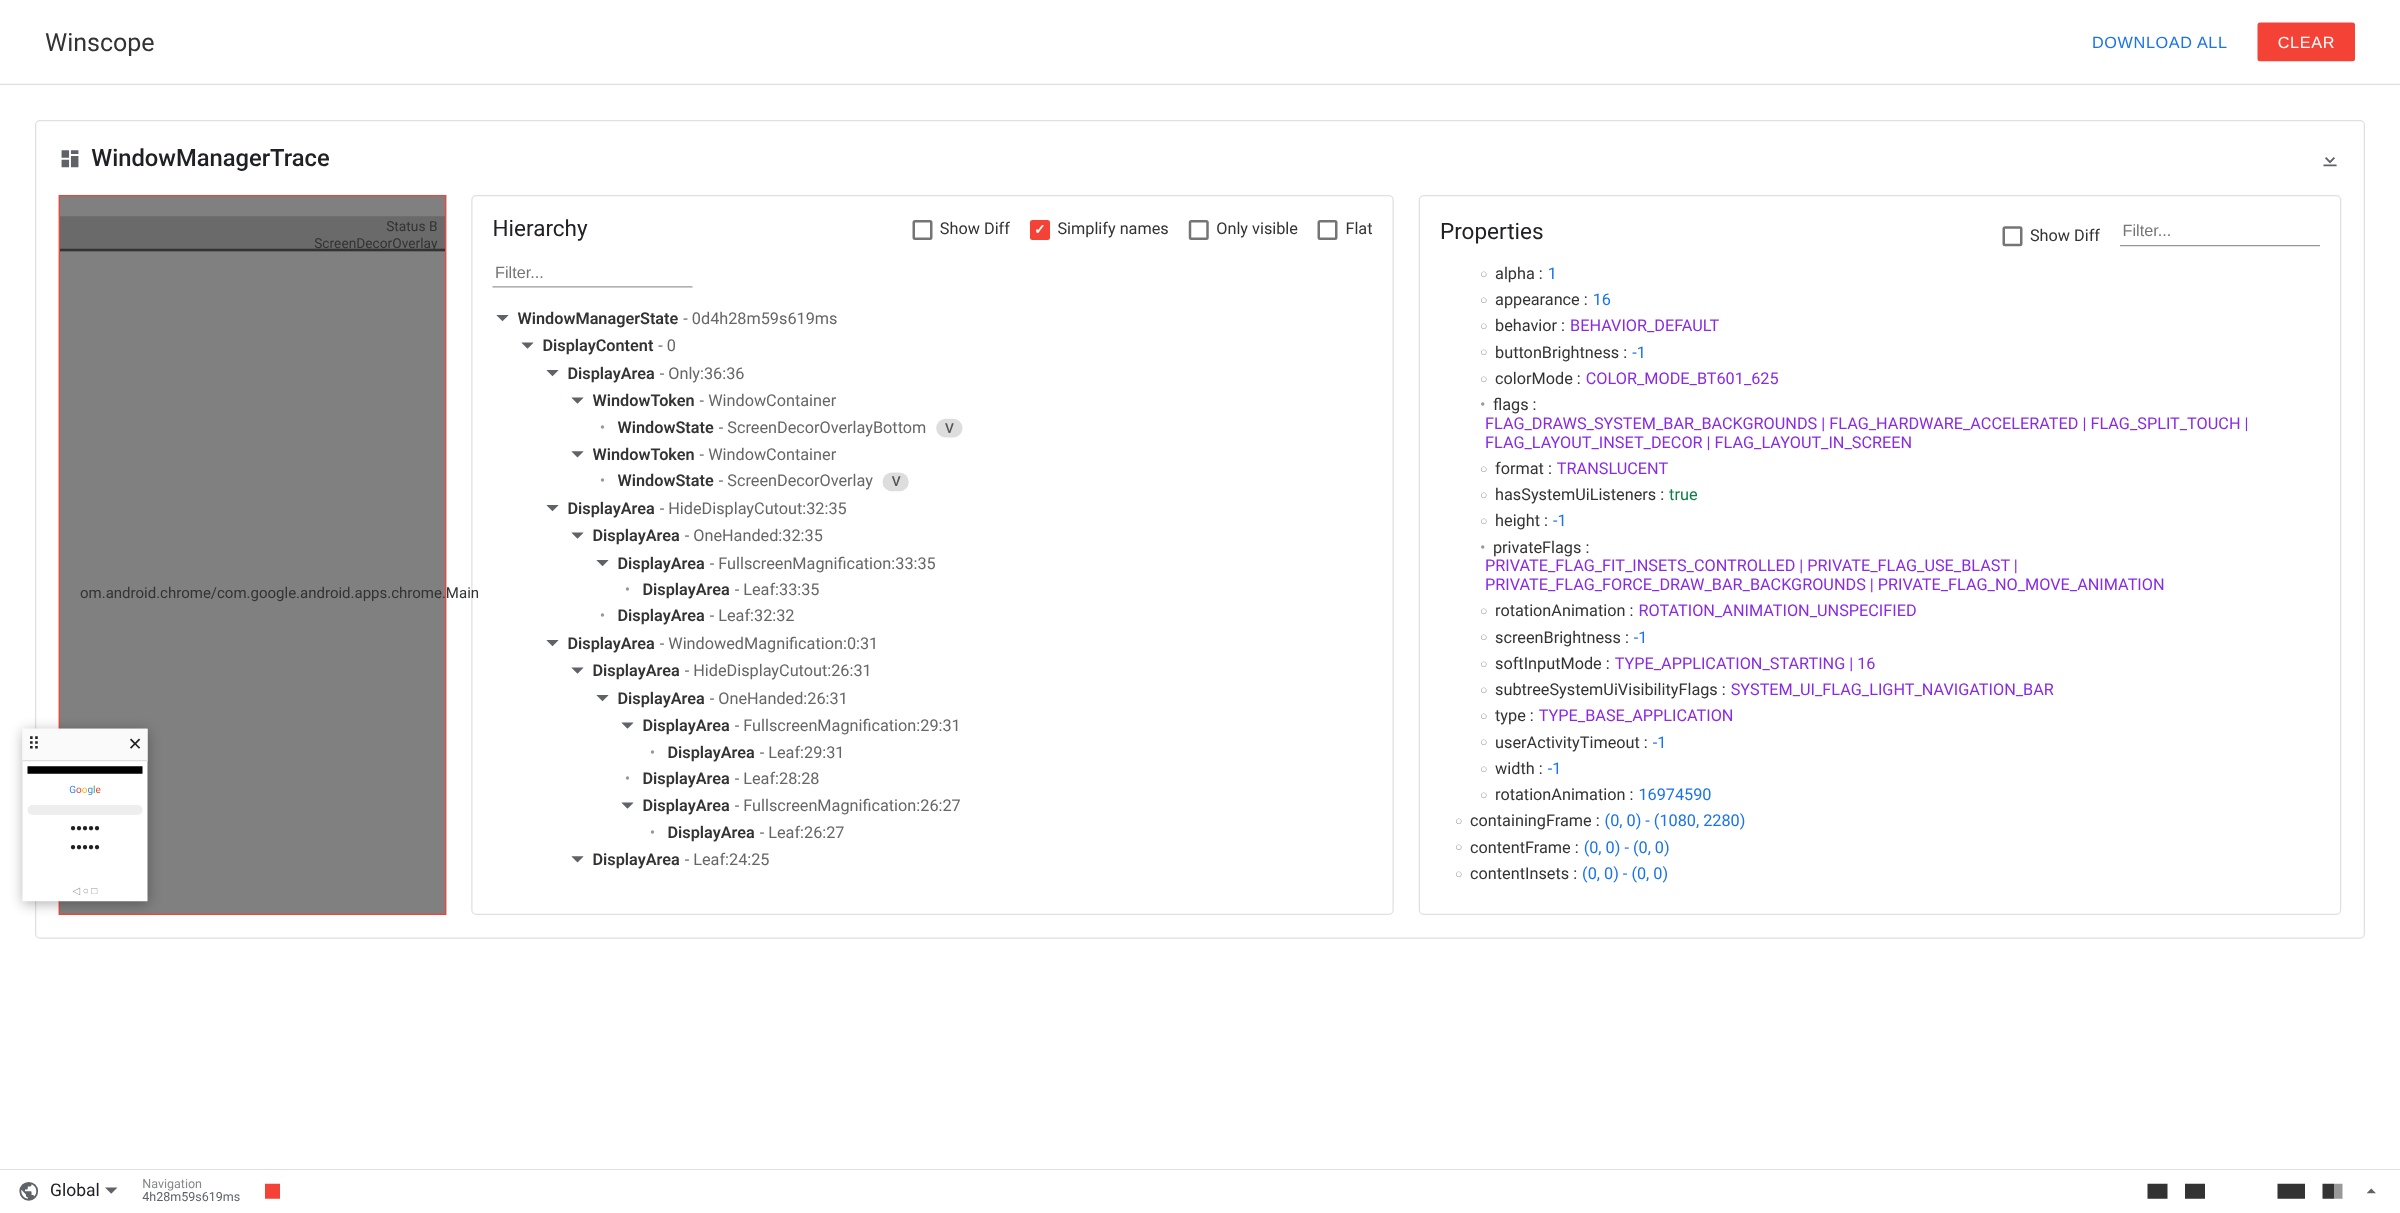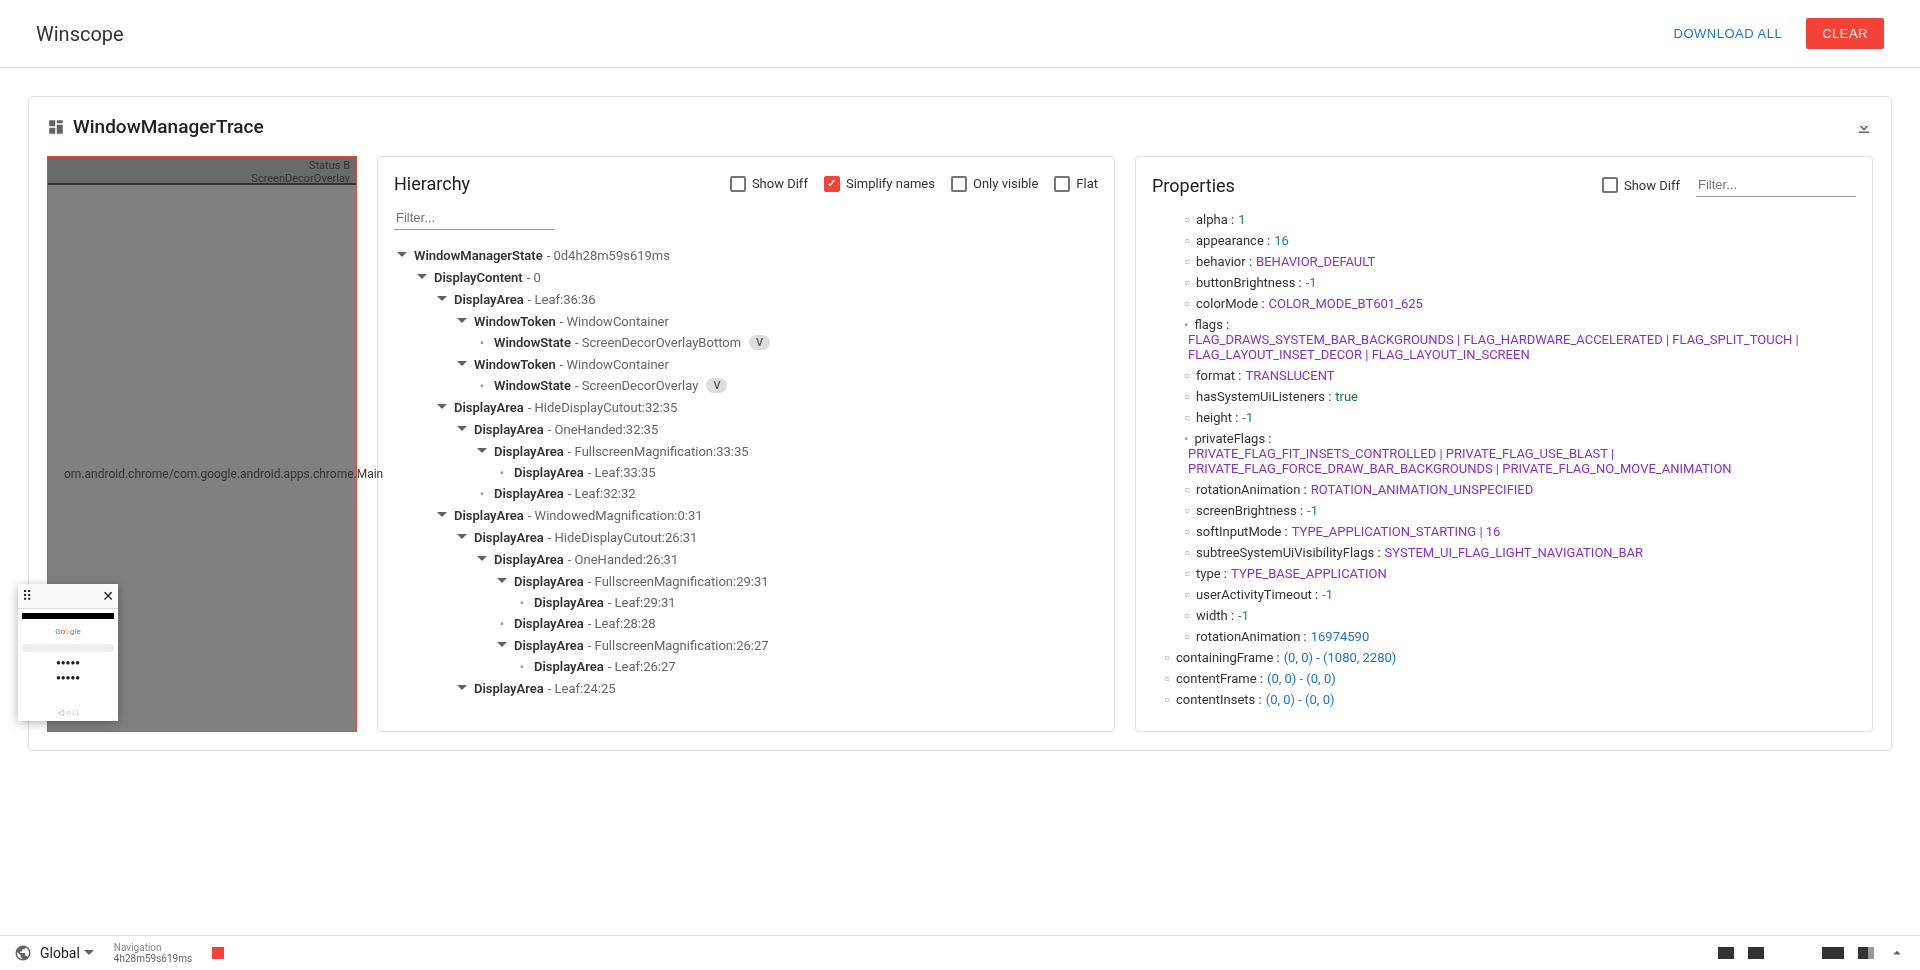"Status B" .preview-status { top: 0 -> 16px }
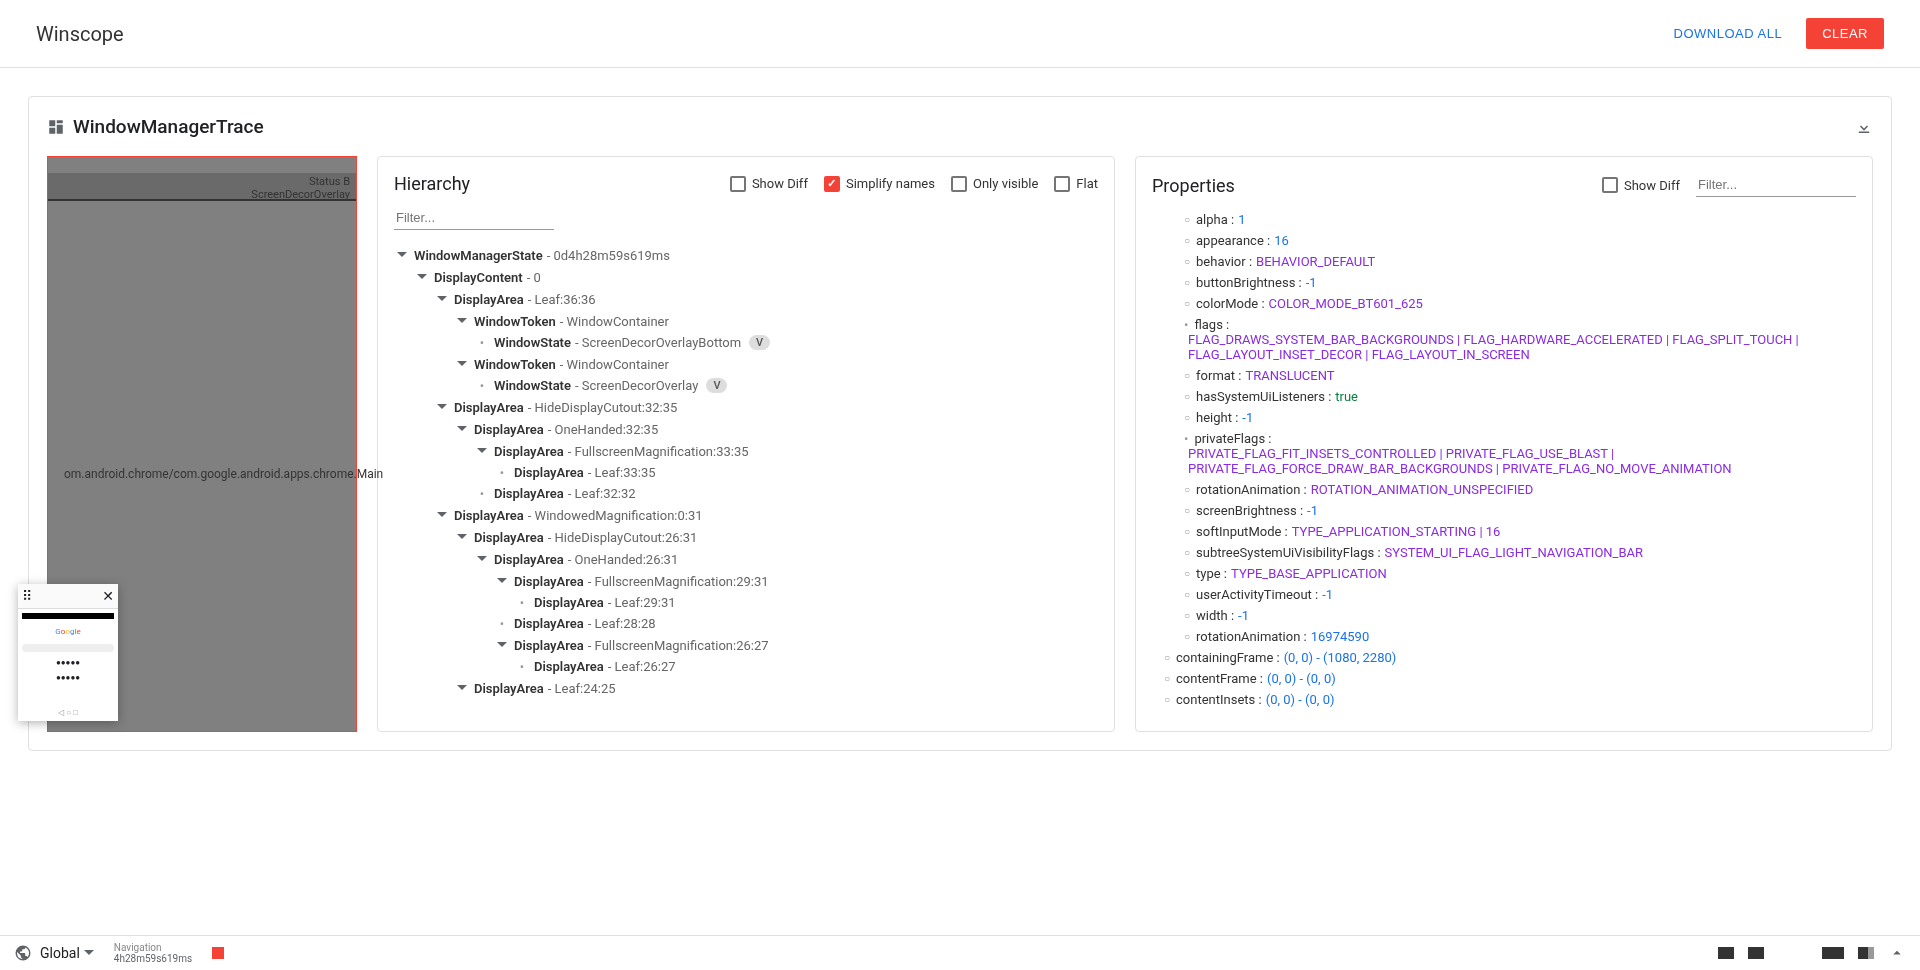"Show Diff" .panel-controls { align-items: center -> flex-end }
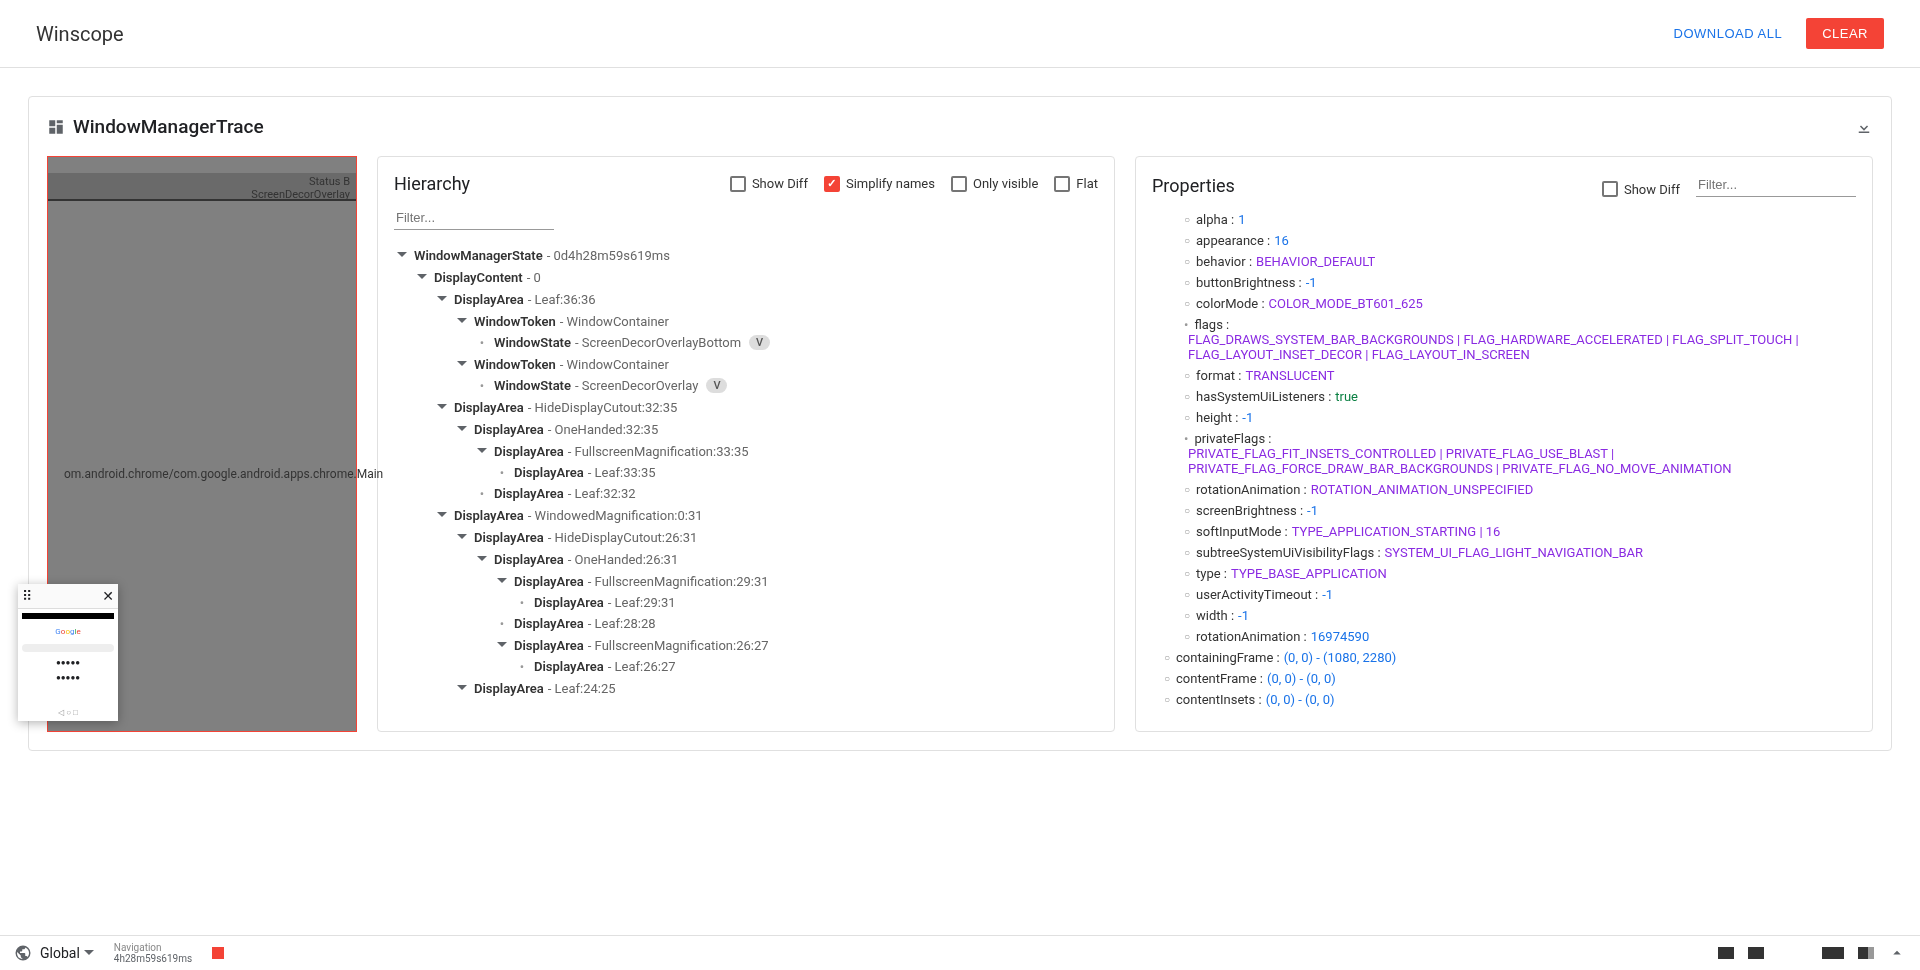"- Leaf:36:36" span.sep { text: Leaf:36:36 -> Only:36:36 }
